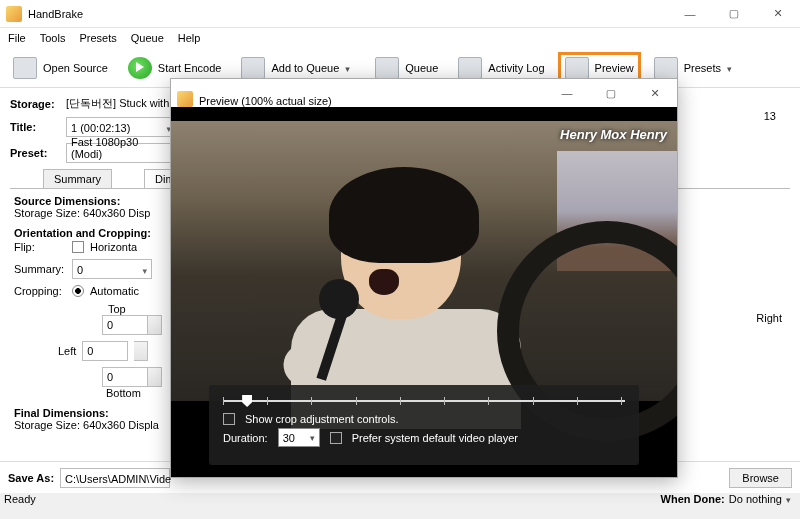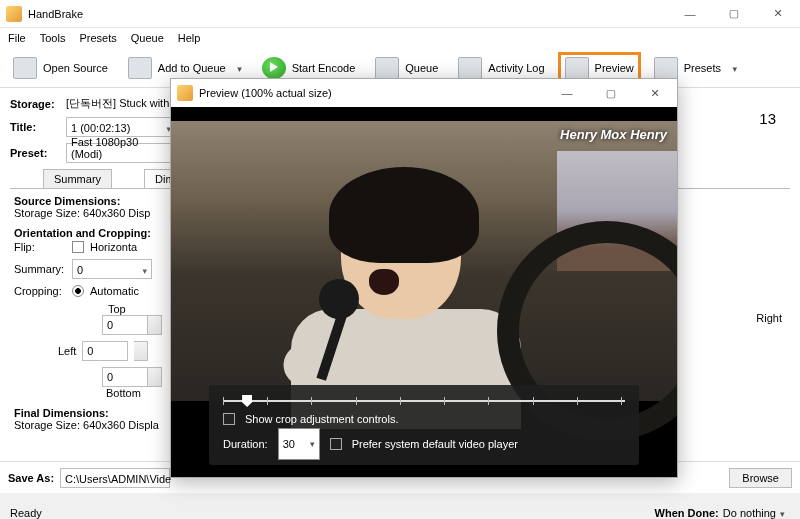"Open Source" .toolbar { text-align: right -> none }
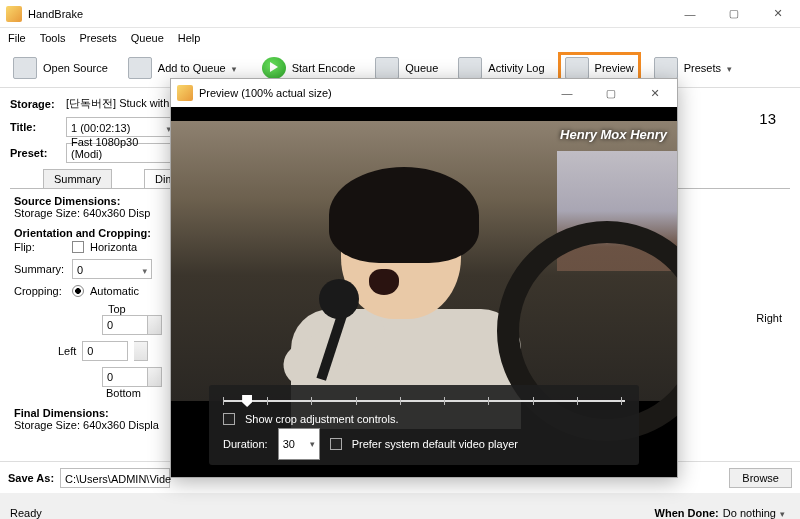"Add to Queue" div.tb-item { order: before "Start Encode" -> after "Start Encode" }
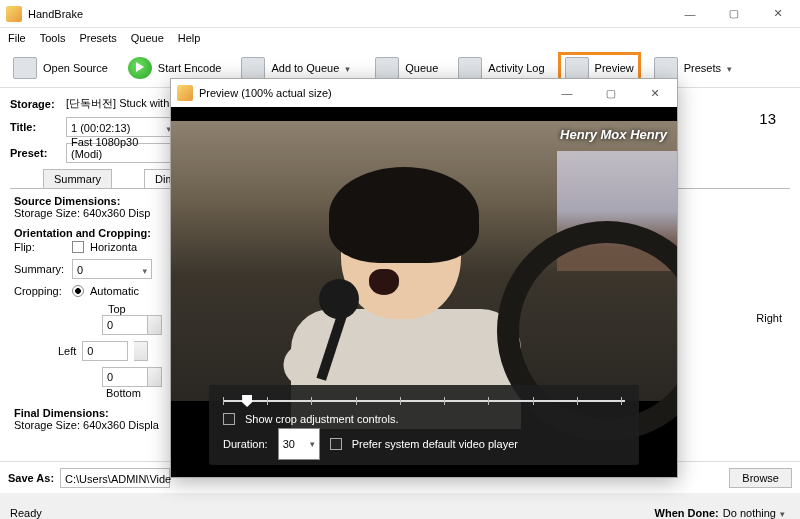"Preview (100% actual size)" .pw-title { align-items: center -> flex-end }
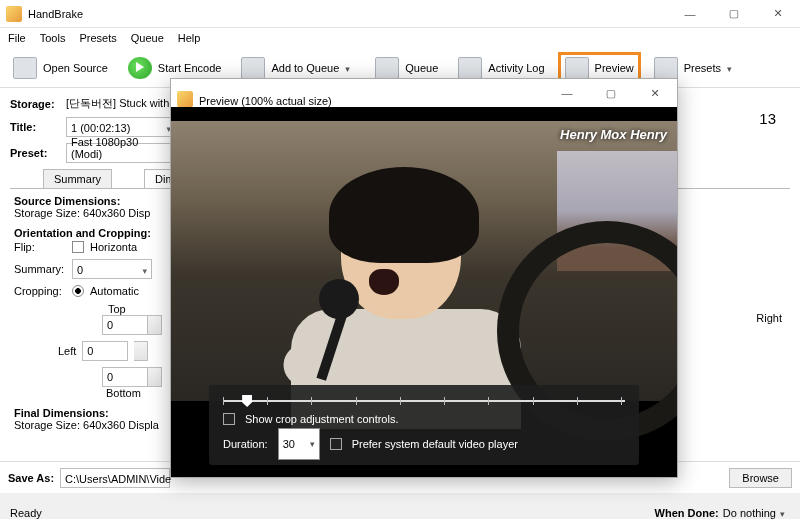"13" .right-labels { font-size: 15px -> 11px }
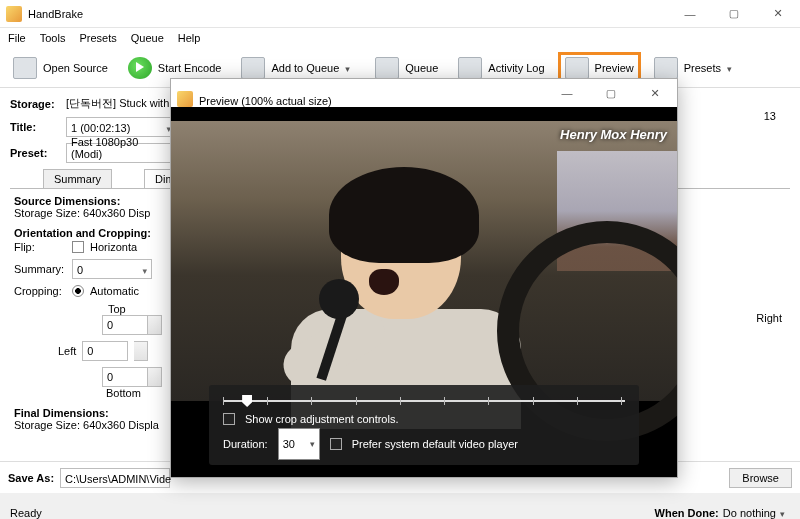"30" .dur { height: 32px -> 19px }
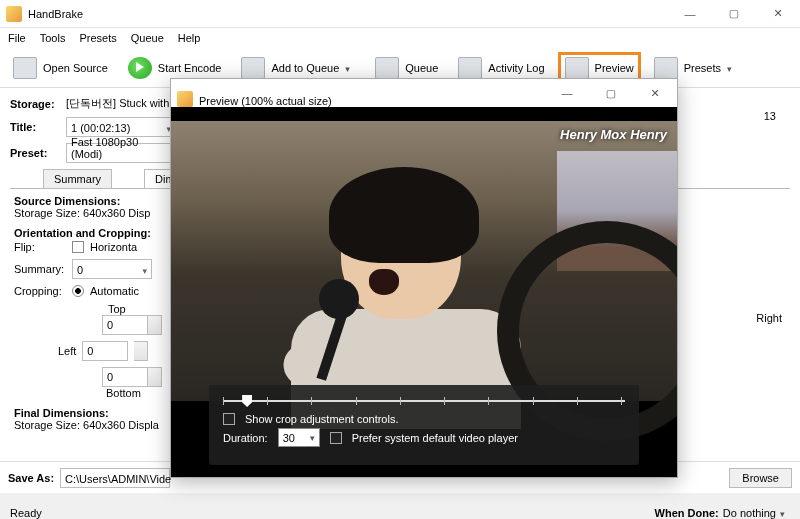"Ready" .status { align-items: flex-end -> flex-start; padding: 0 10px -> 0 4px }
